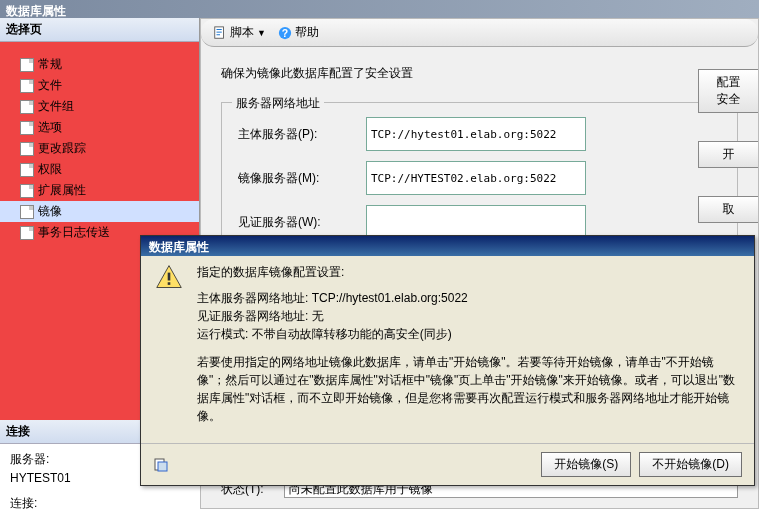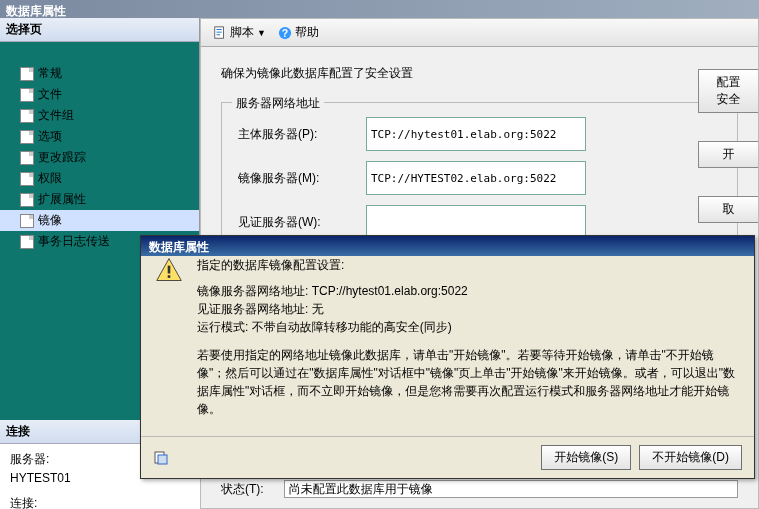"选择页" .left-panel { background: #0f766e -> #ef4444 }
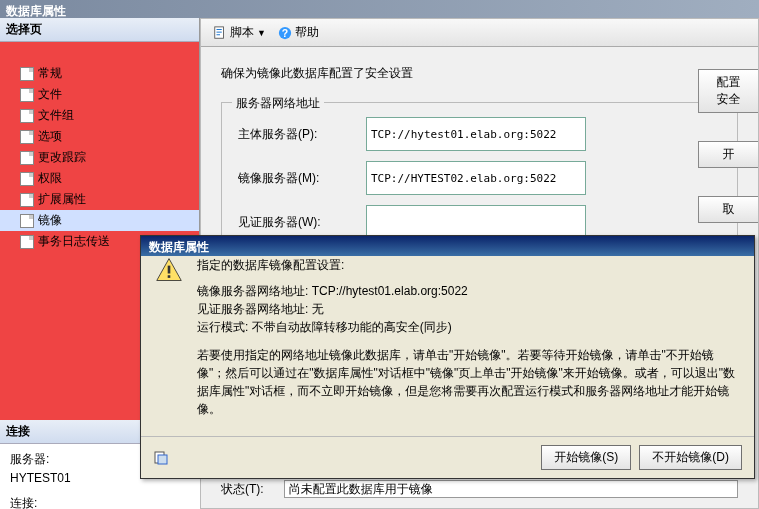"脚本" .toolbar { border-radius: none -> 13px }
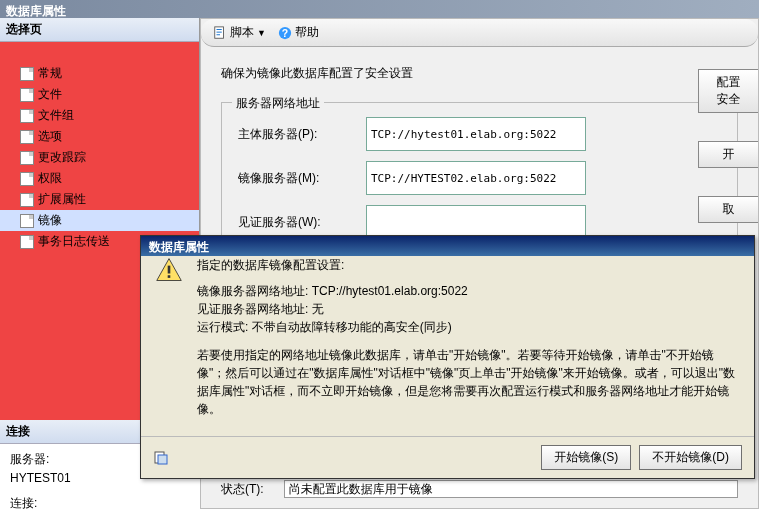"常规" .tree { padding: 21px 0 -> 12px 0 }
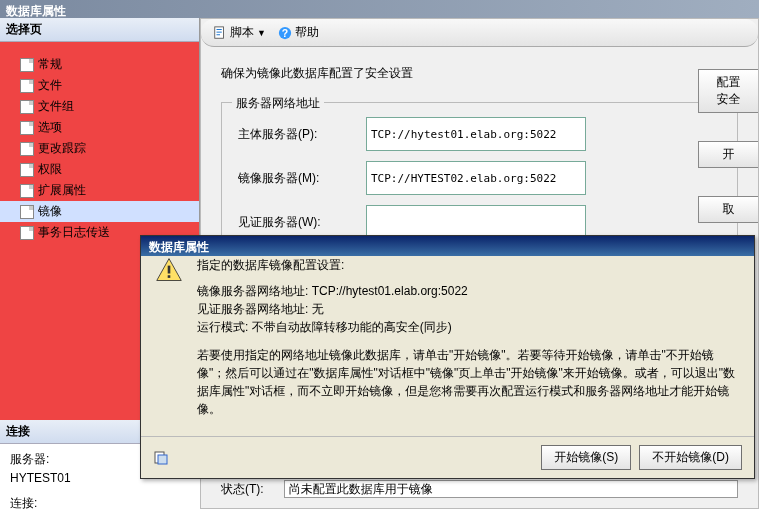"指定的数据库镜像配置设置:" .dialog-body { padding: 0 14px 10px -> 7px 14px 10px }
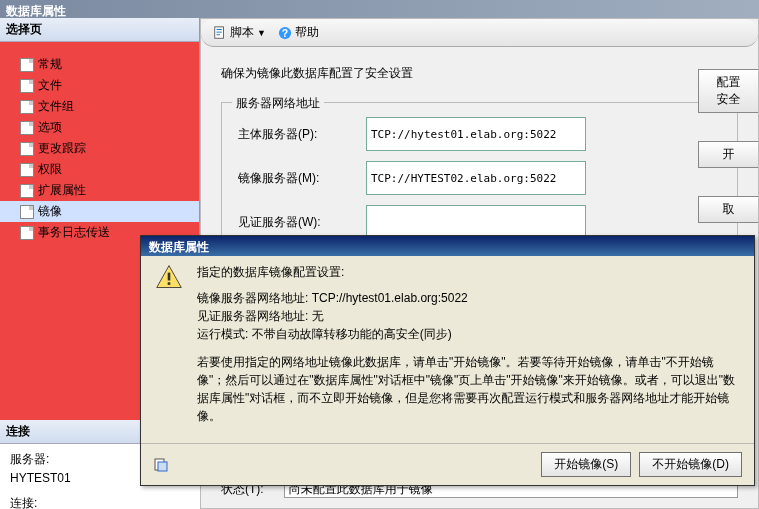"镜像服务器网络地址: TCP://hytest01.elab.org:5022" div { text: 镜像 -> 主体 }
